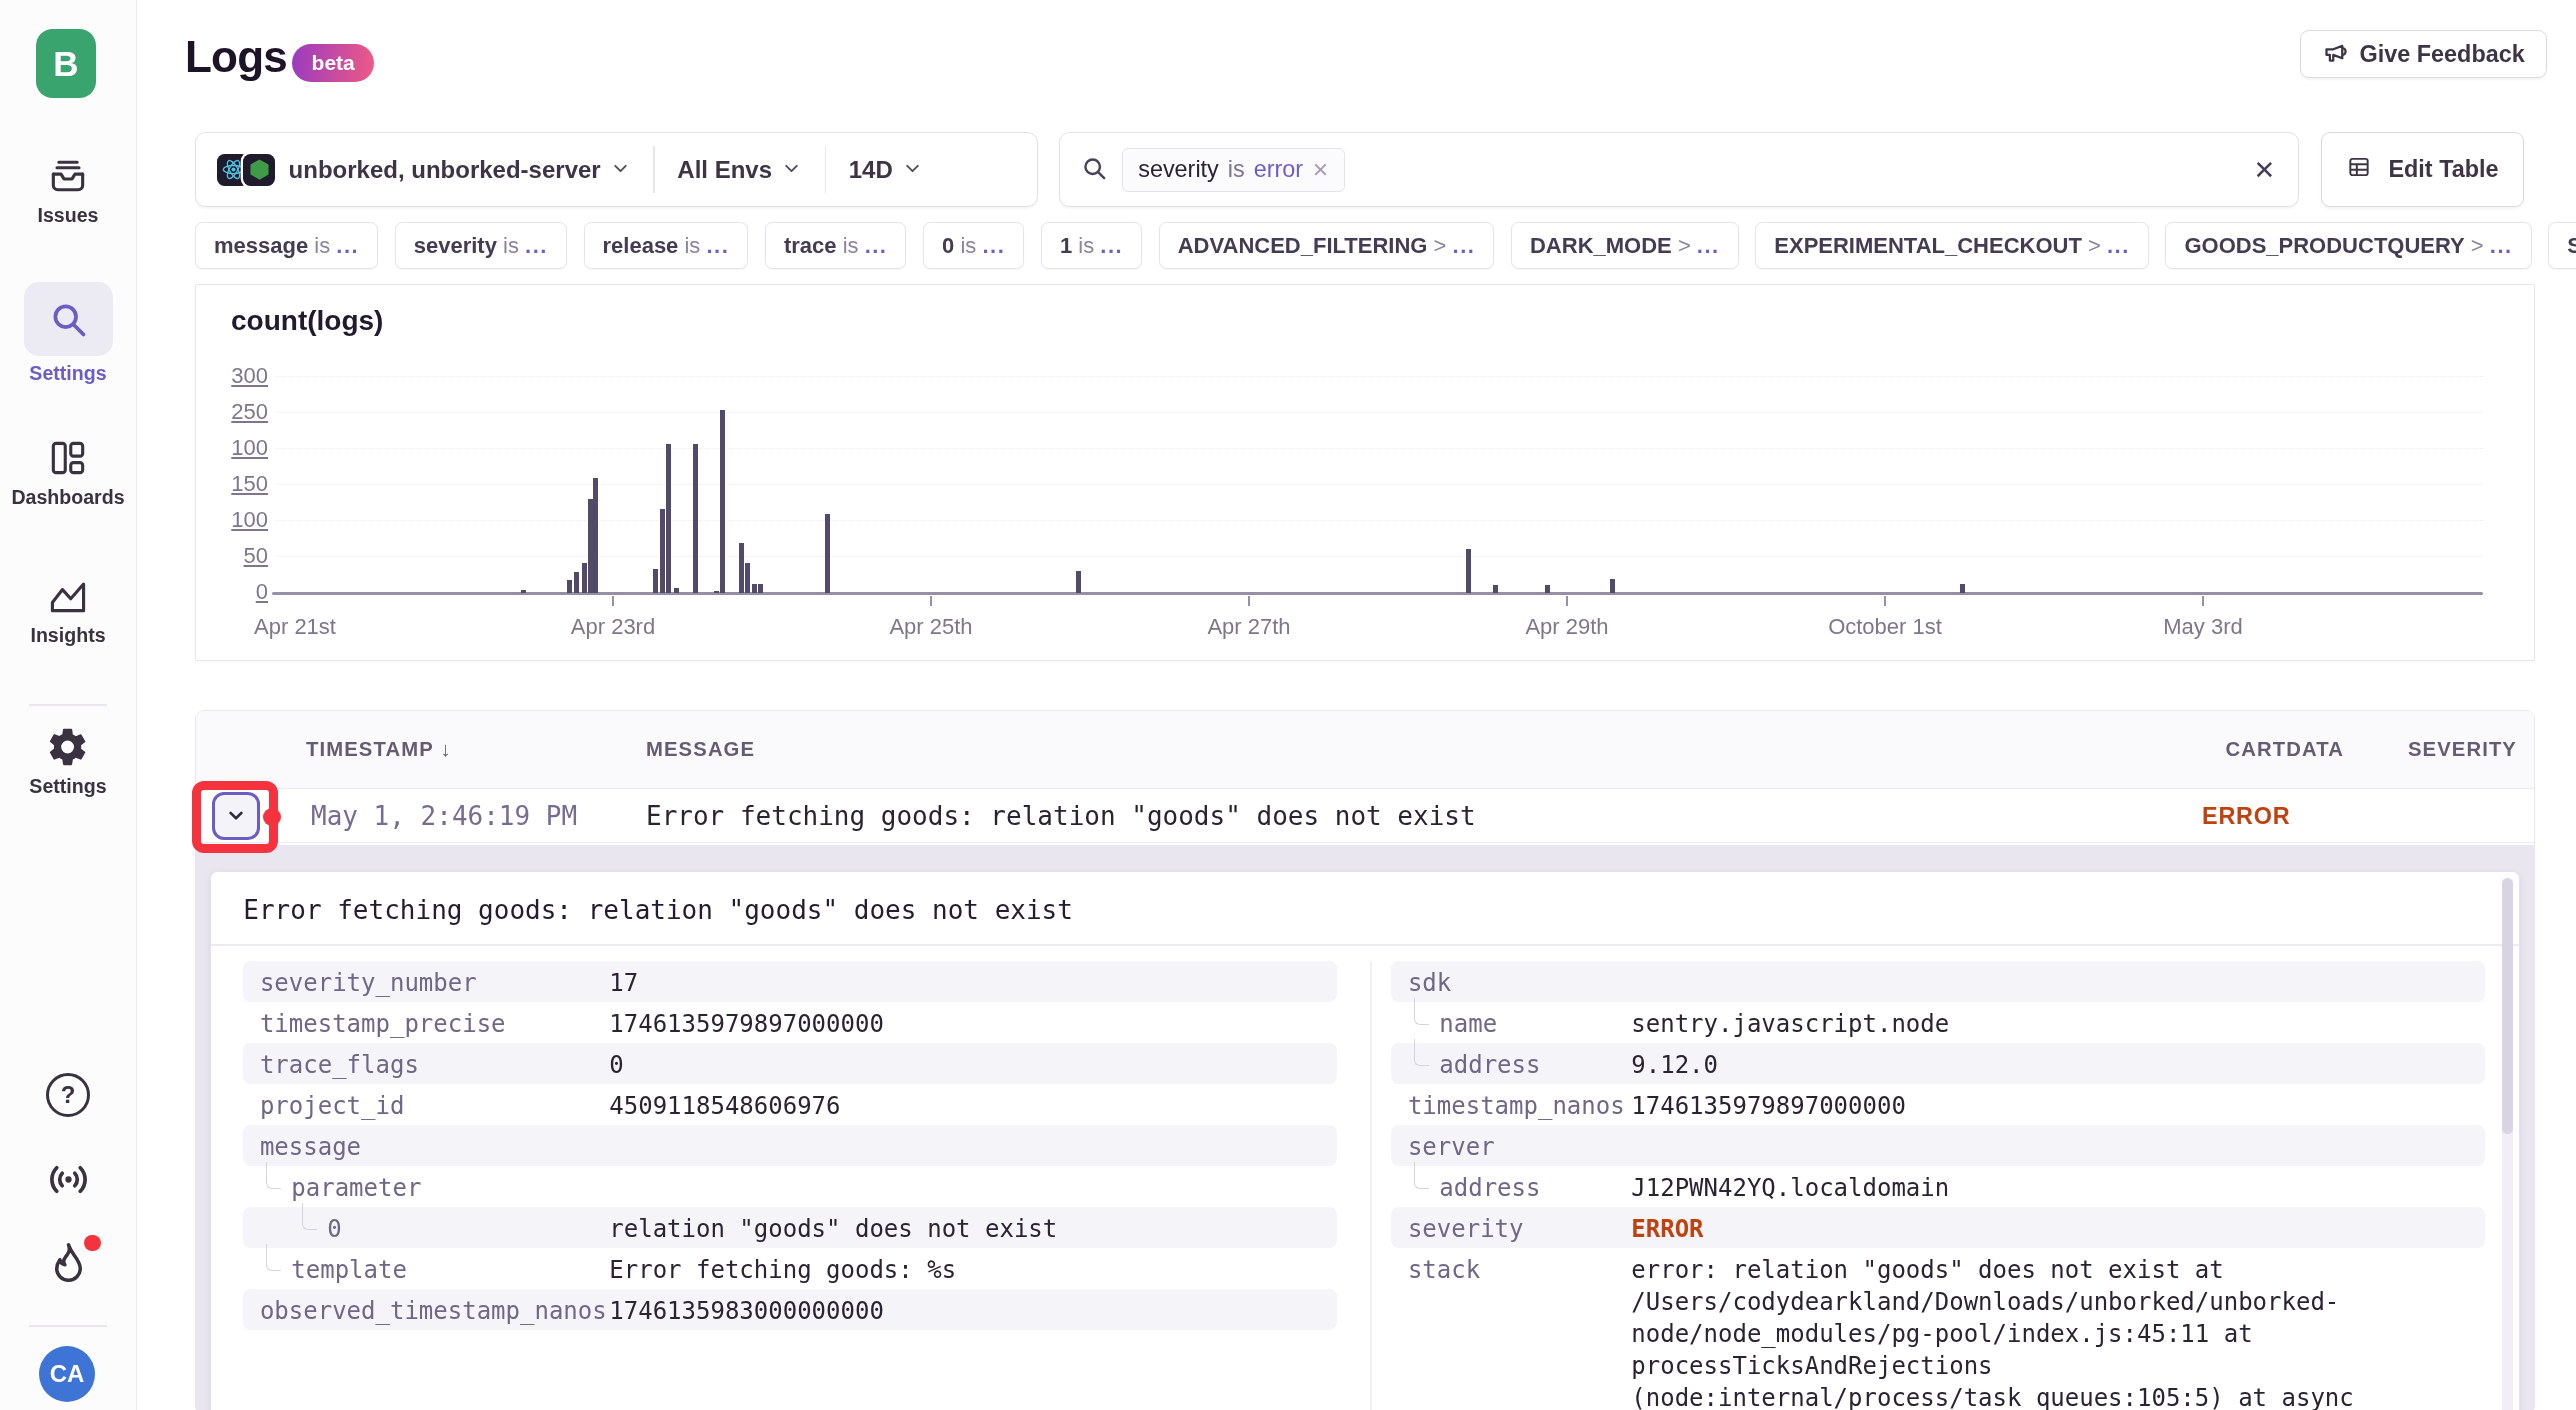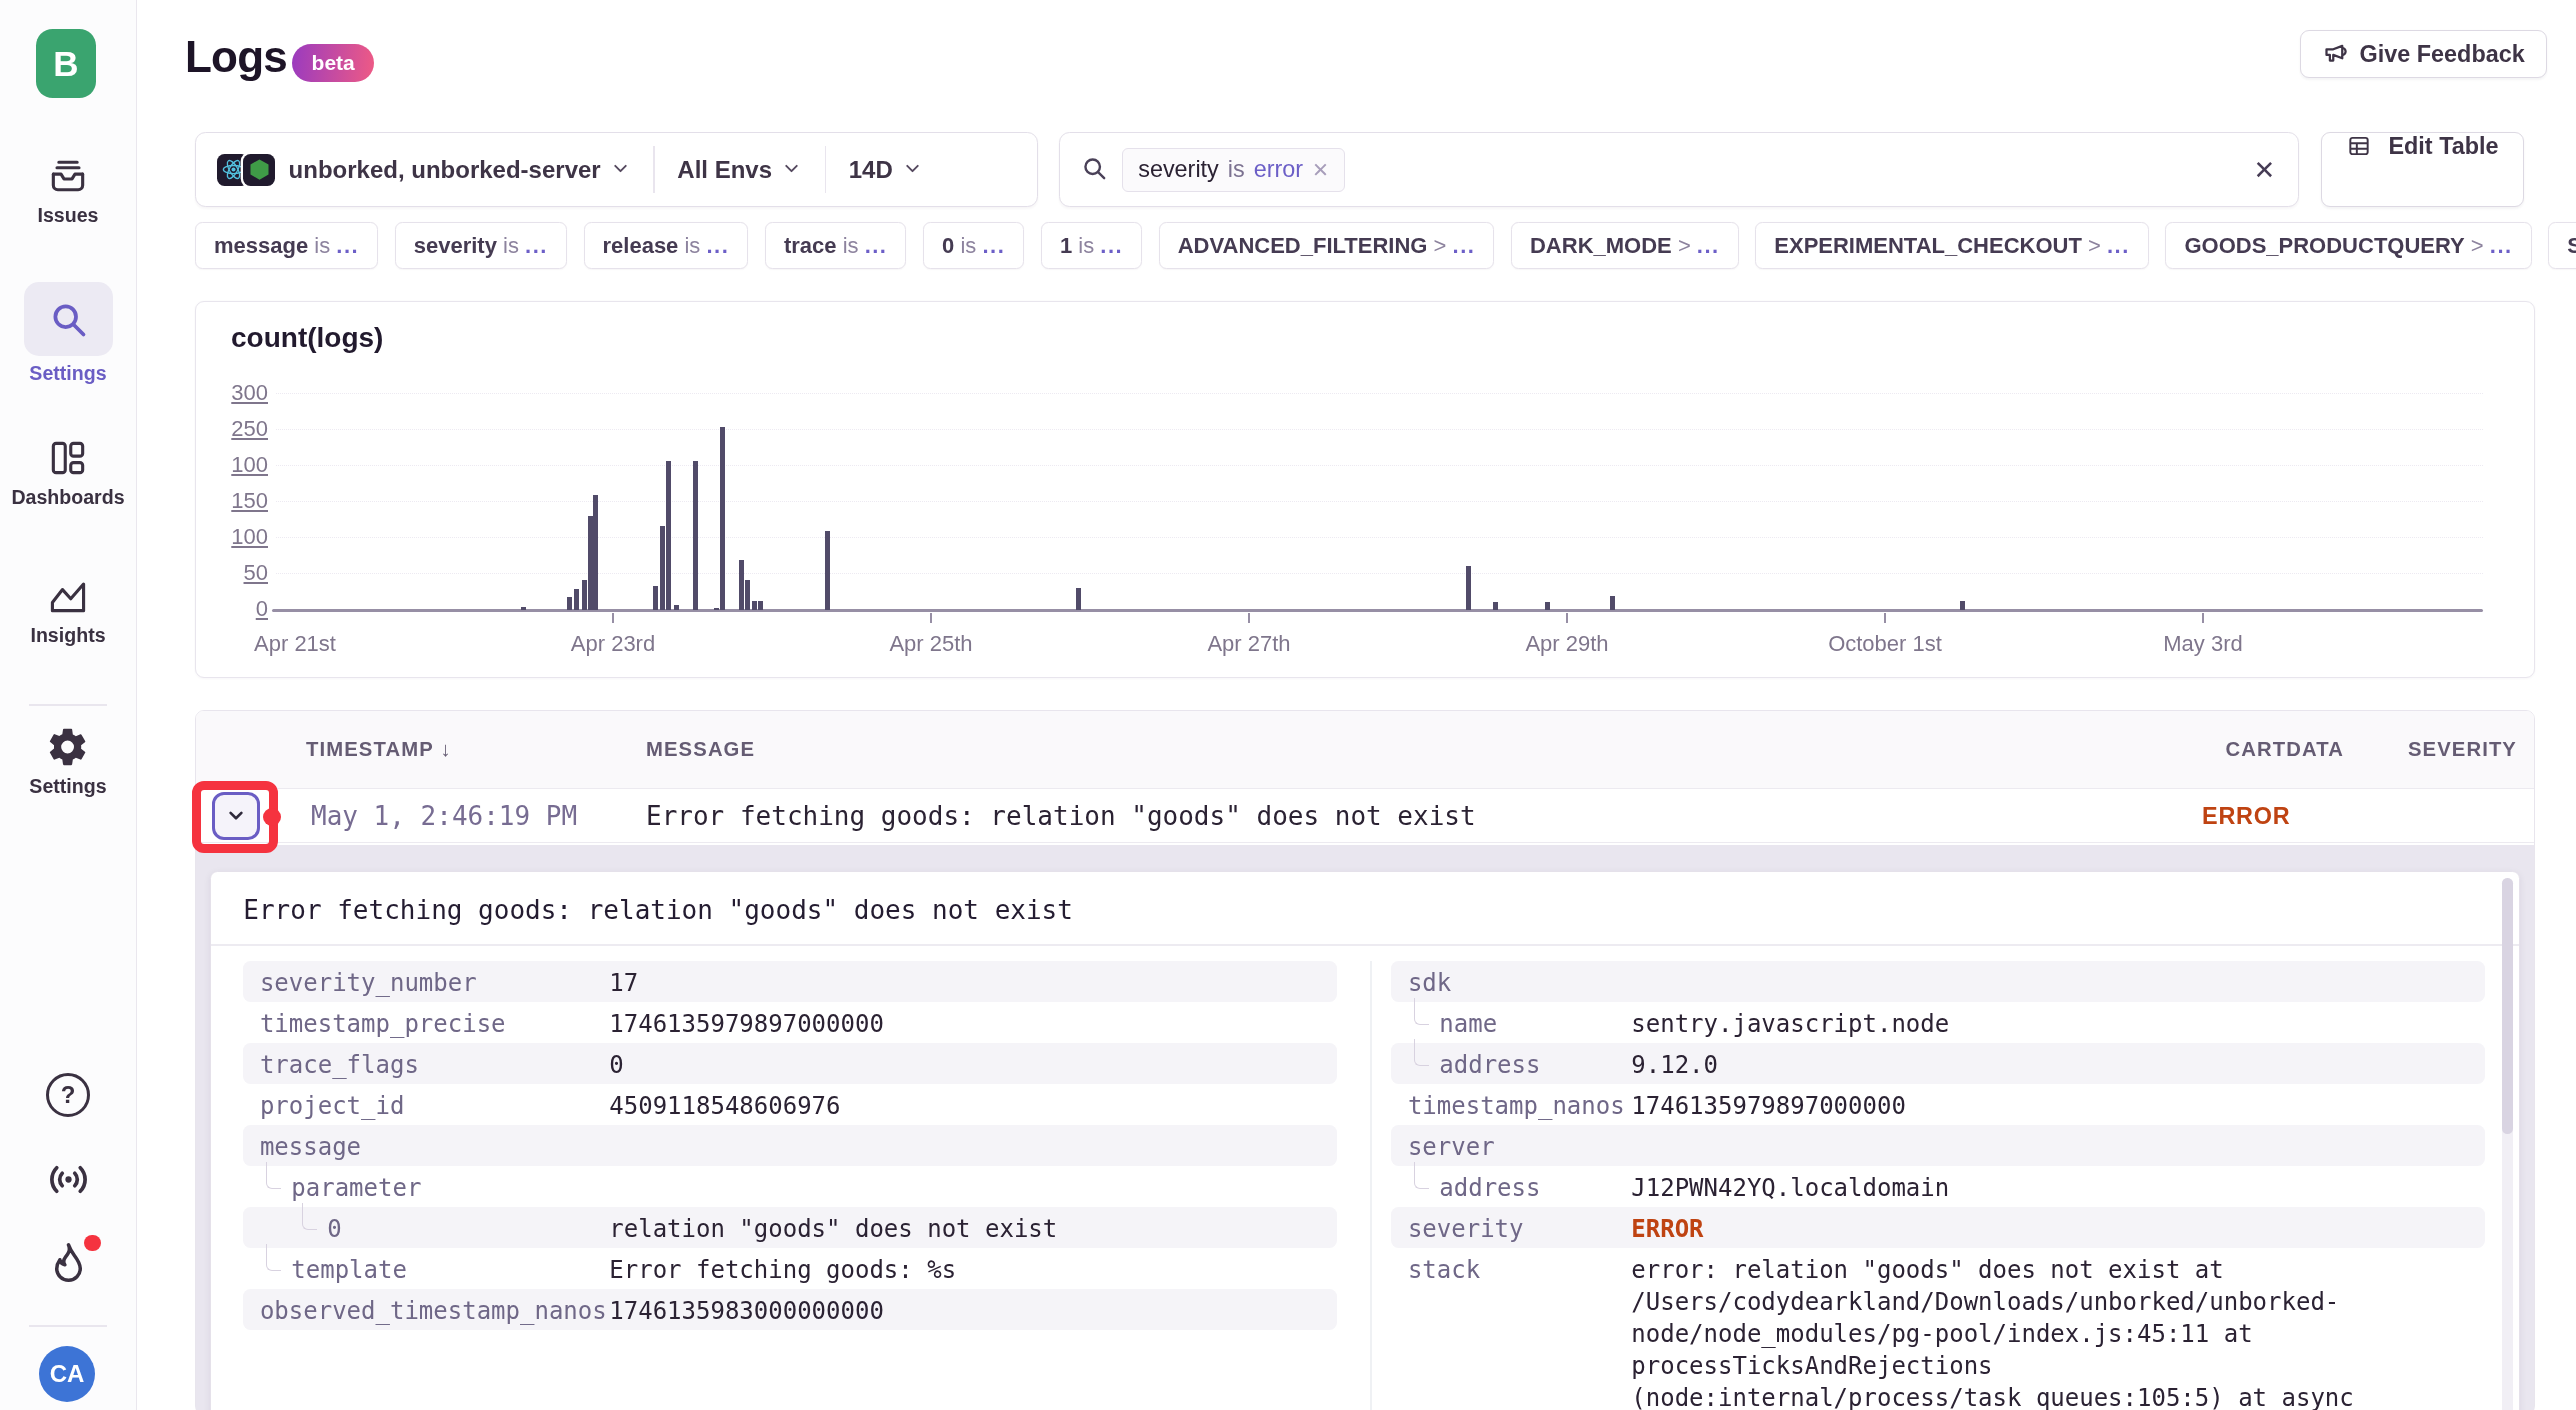"Edit Table" .edit-table-btn { align-items: flex-start -> center }
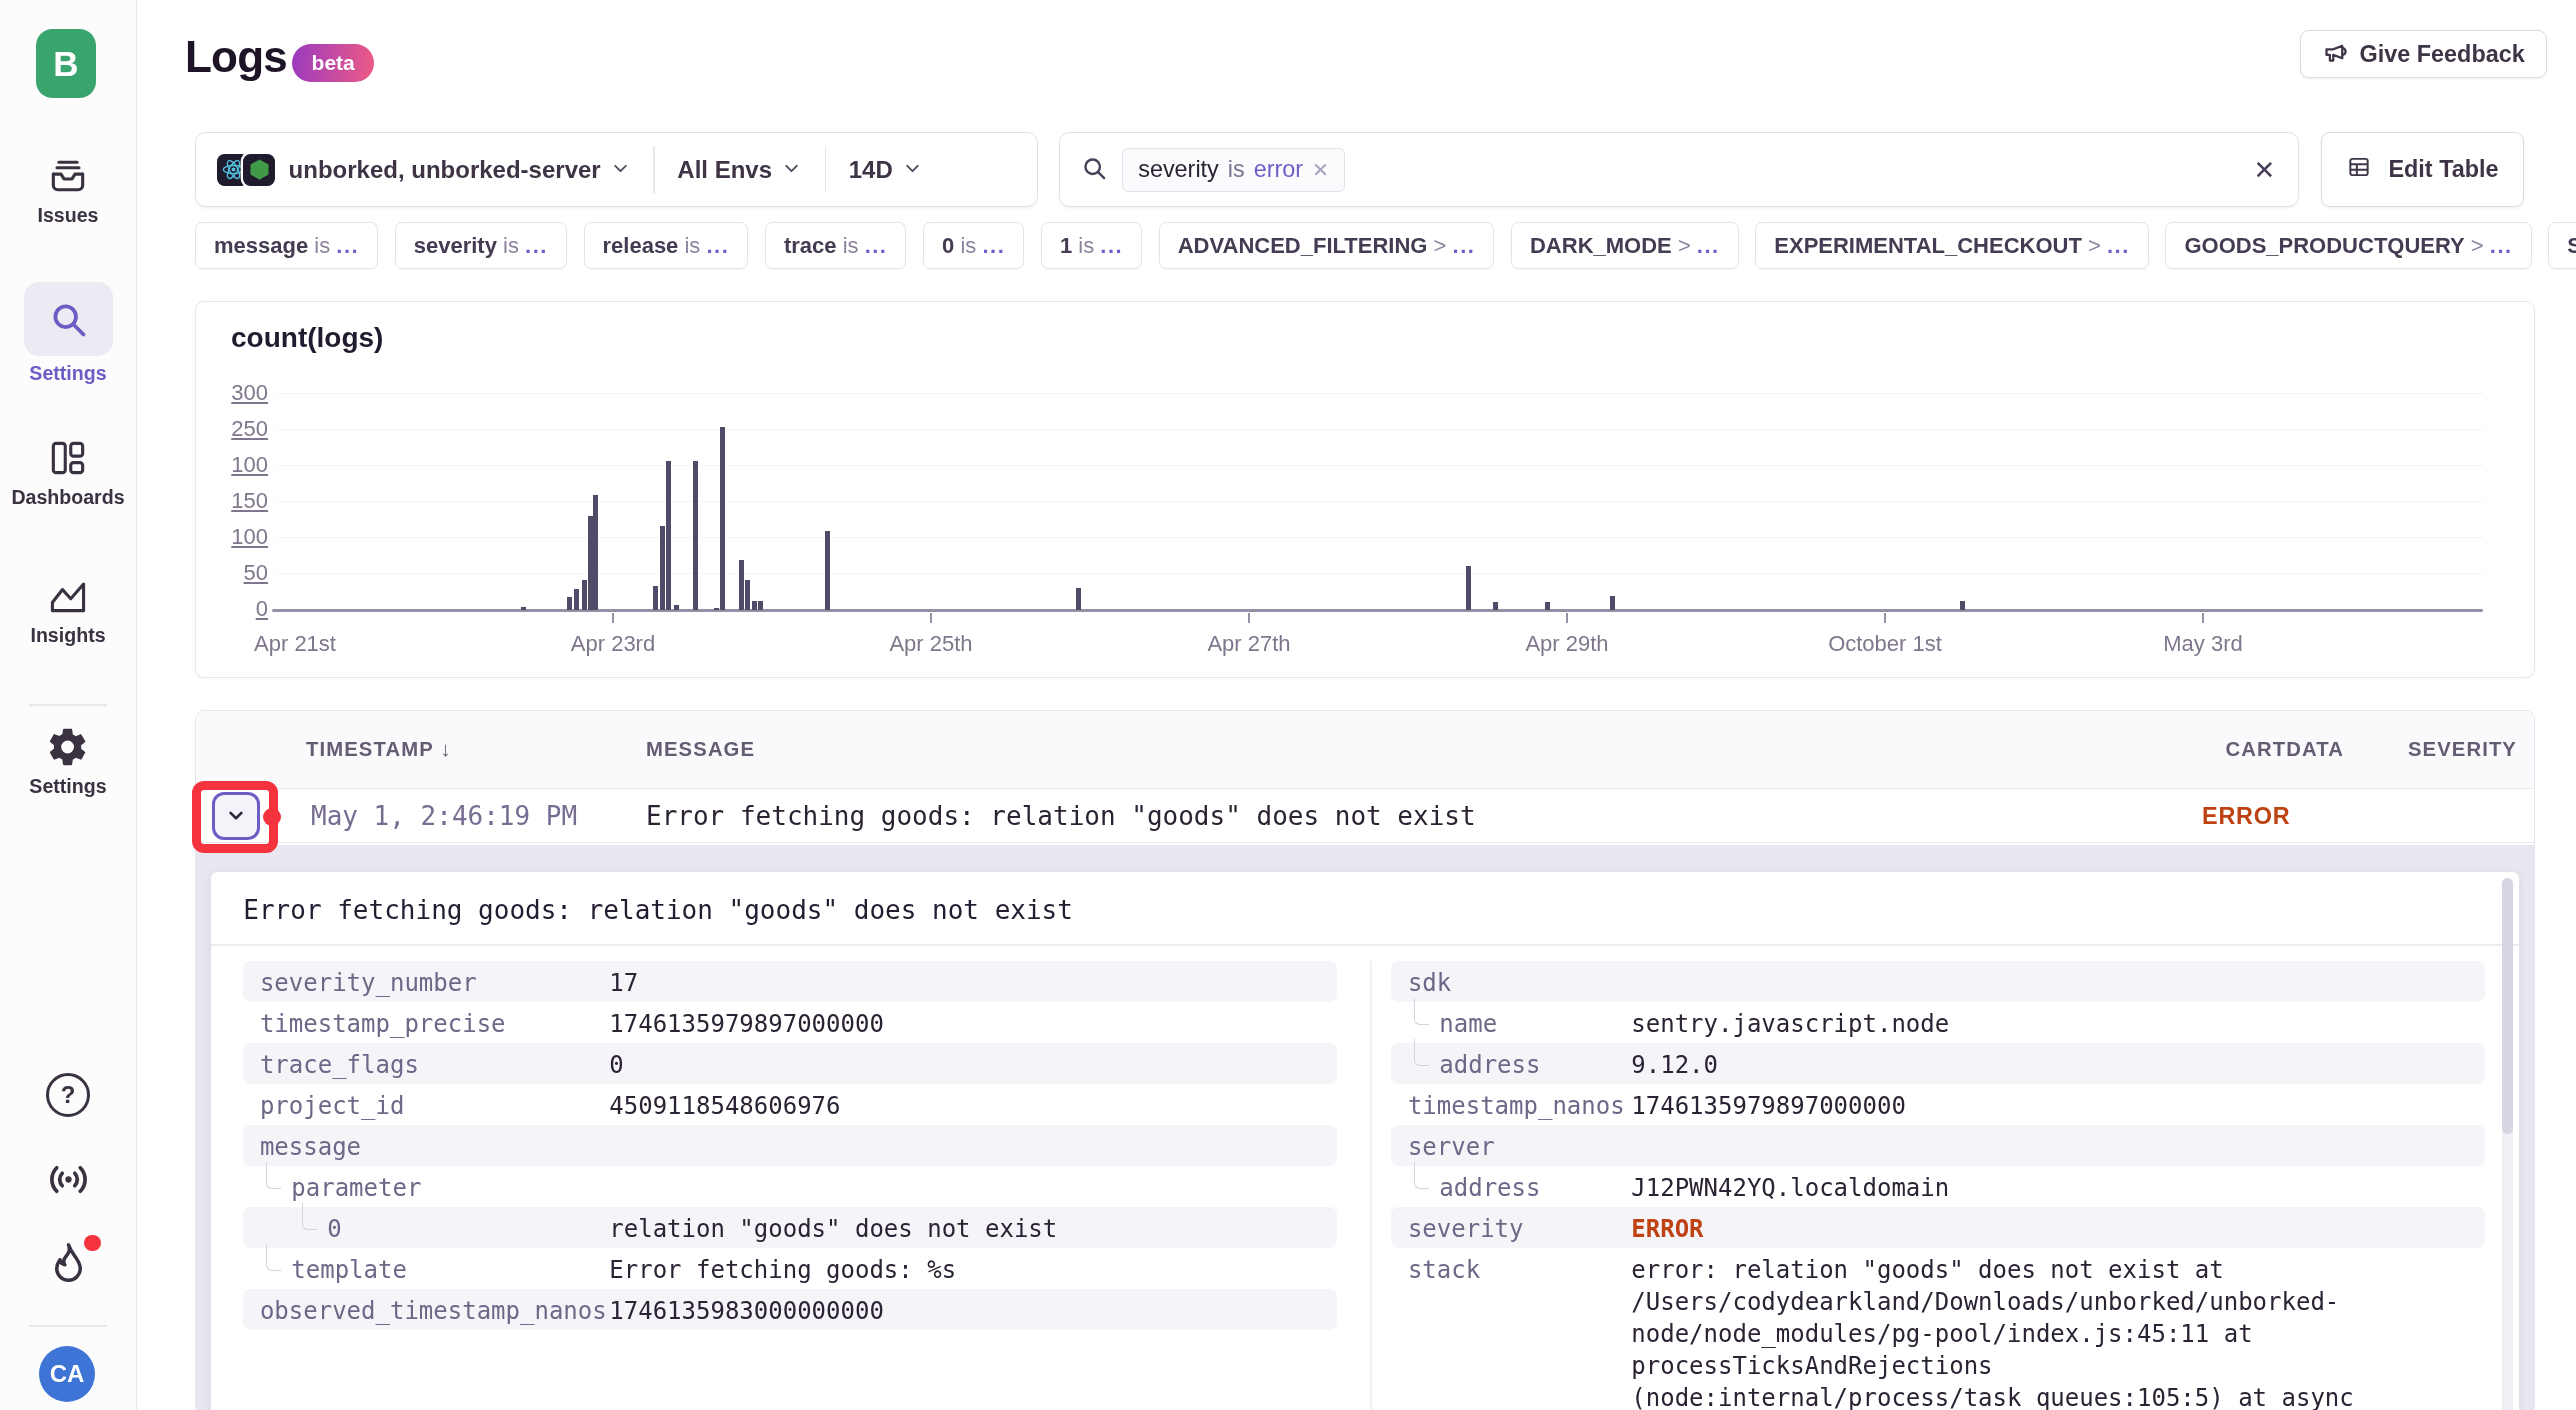"count(logs)" .chart-panel { border-radius: 9px -> 2px; top: 301px -> 284px }
